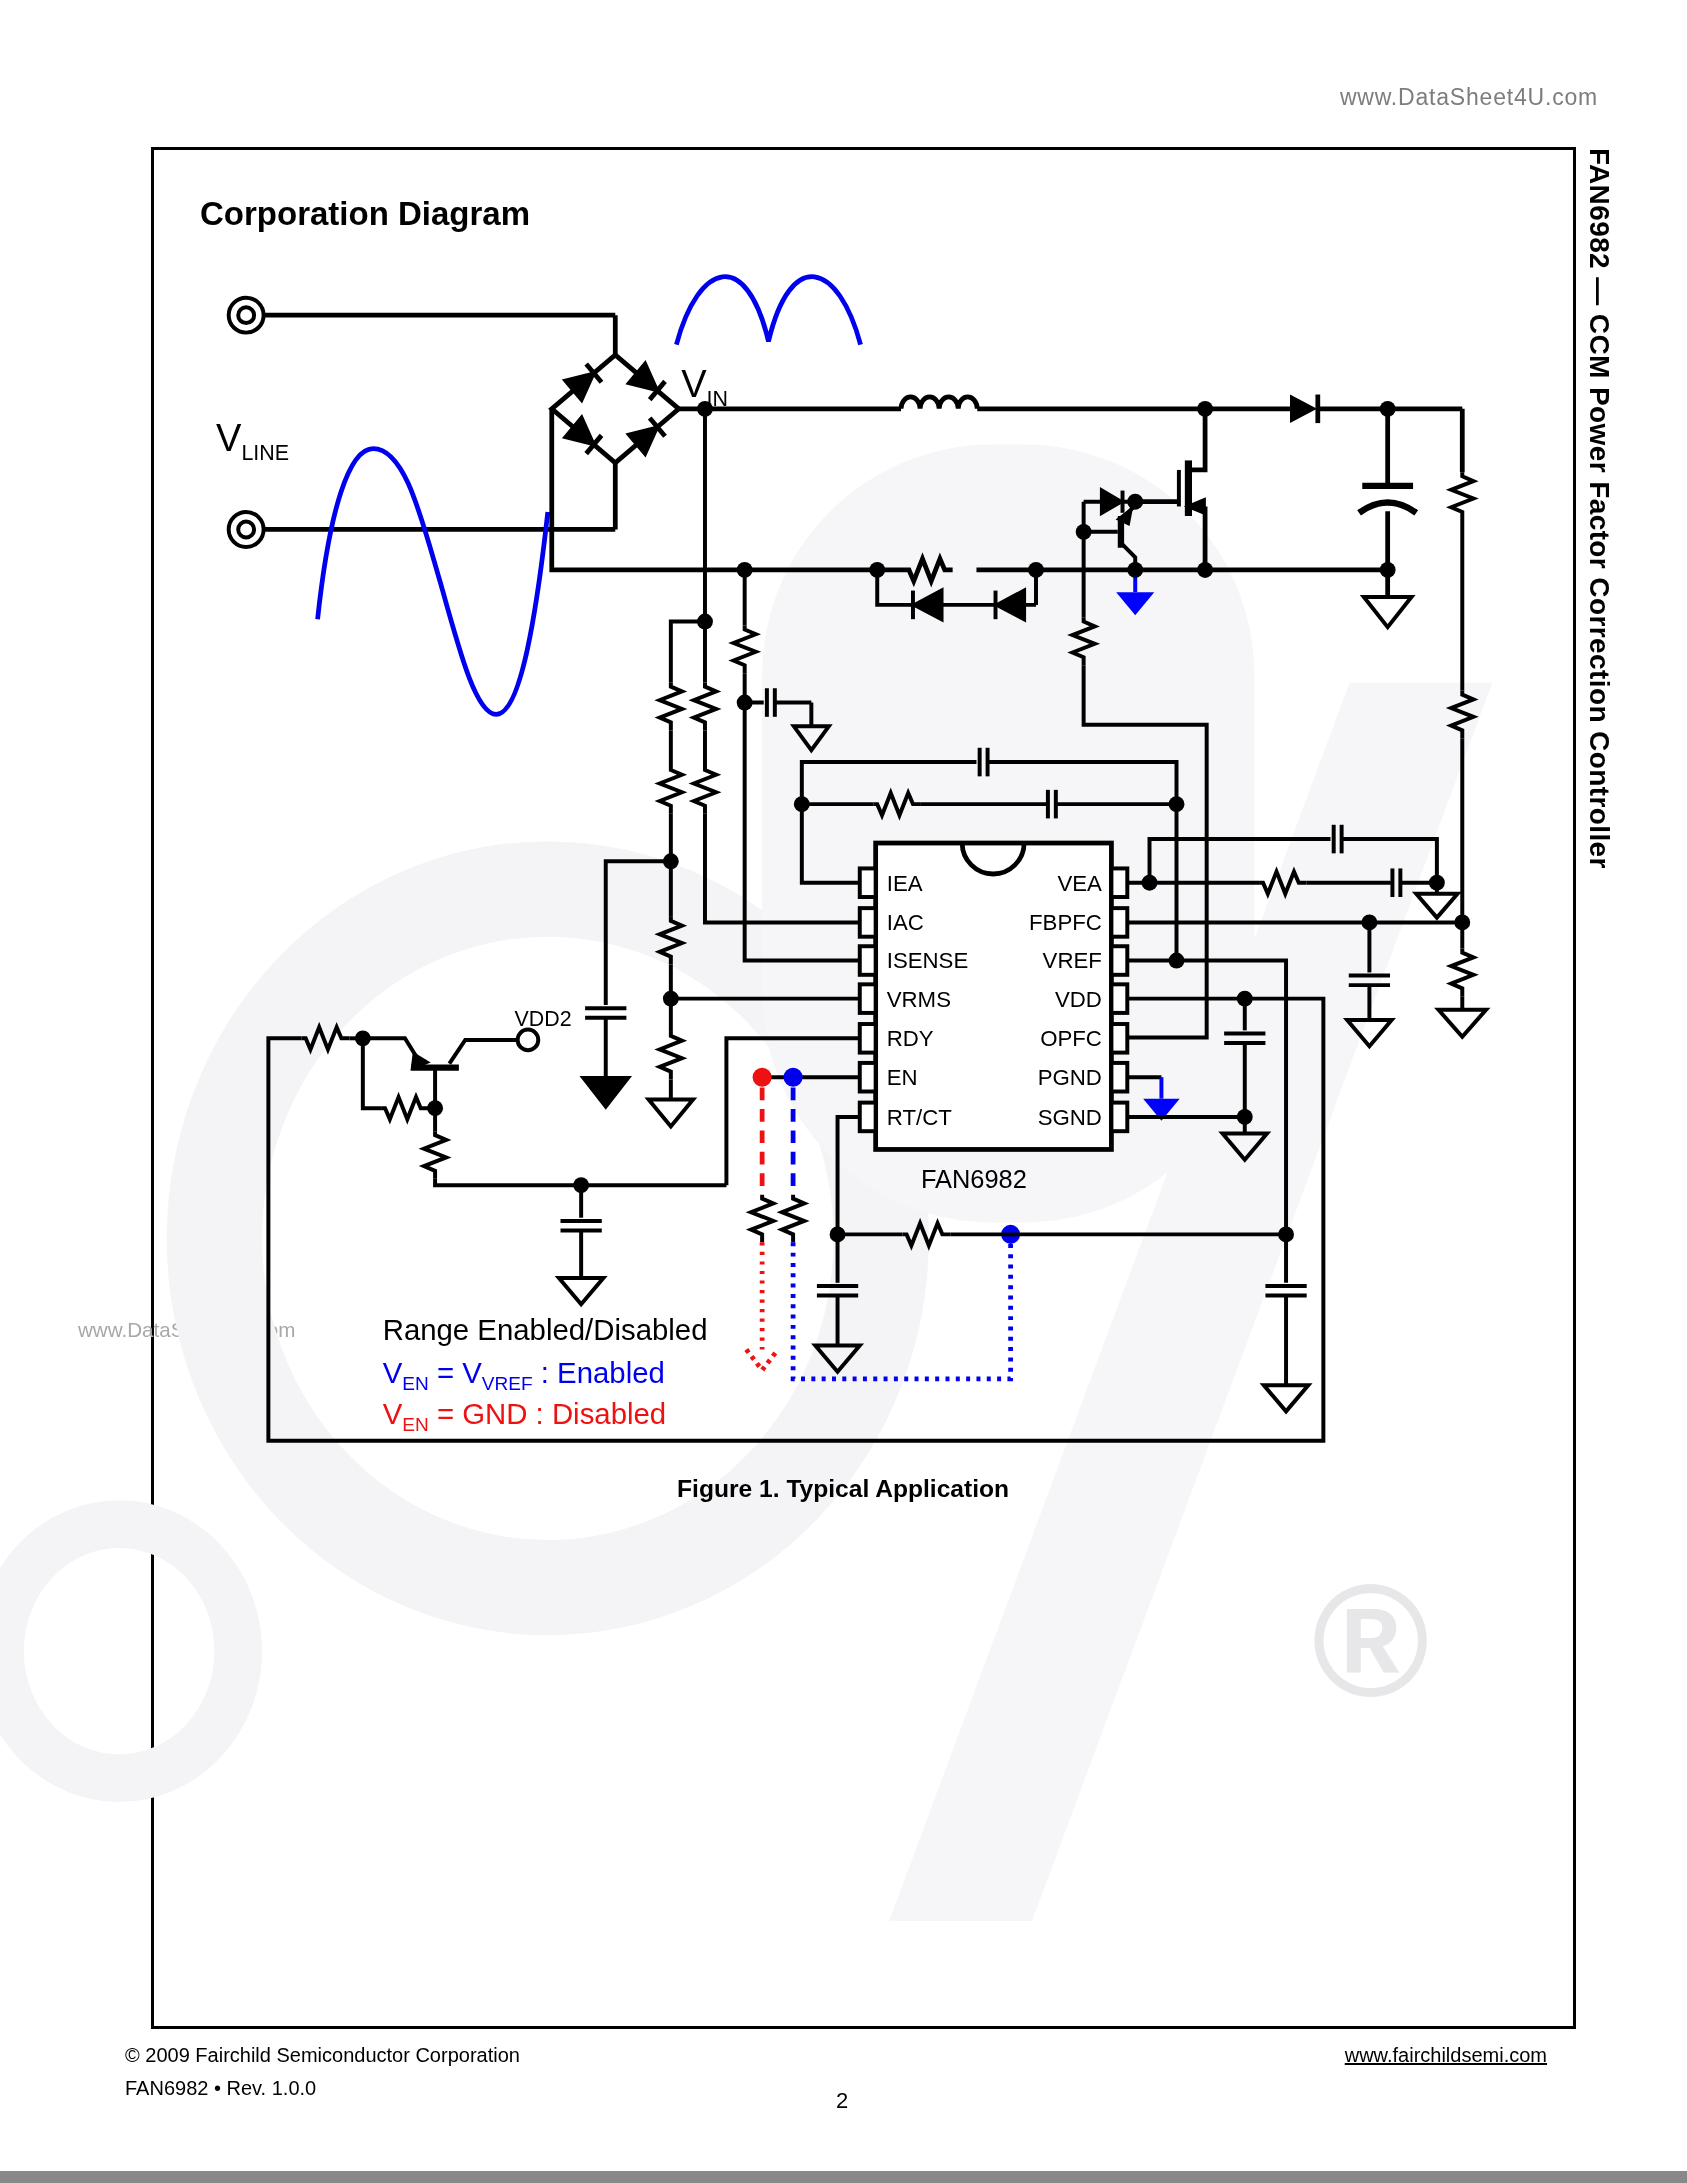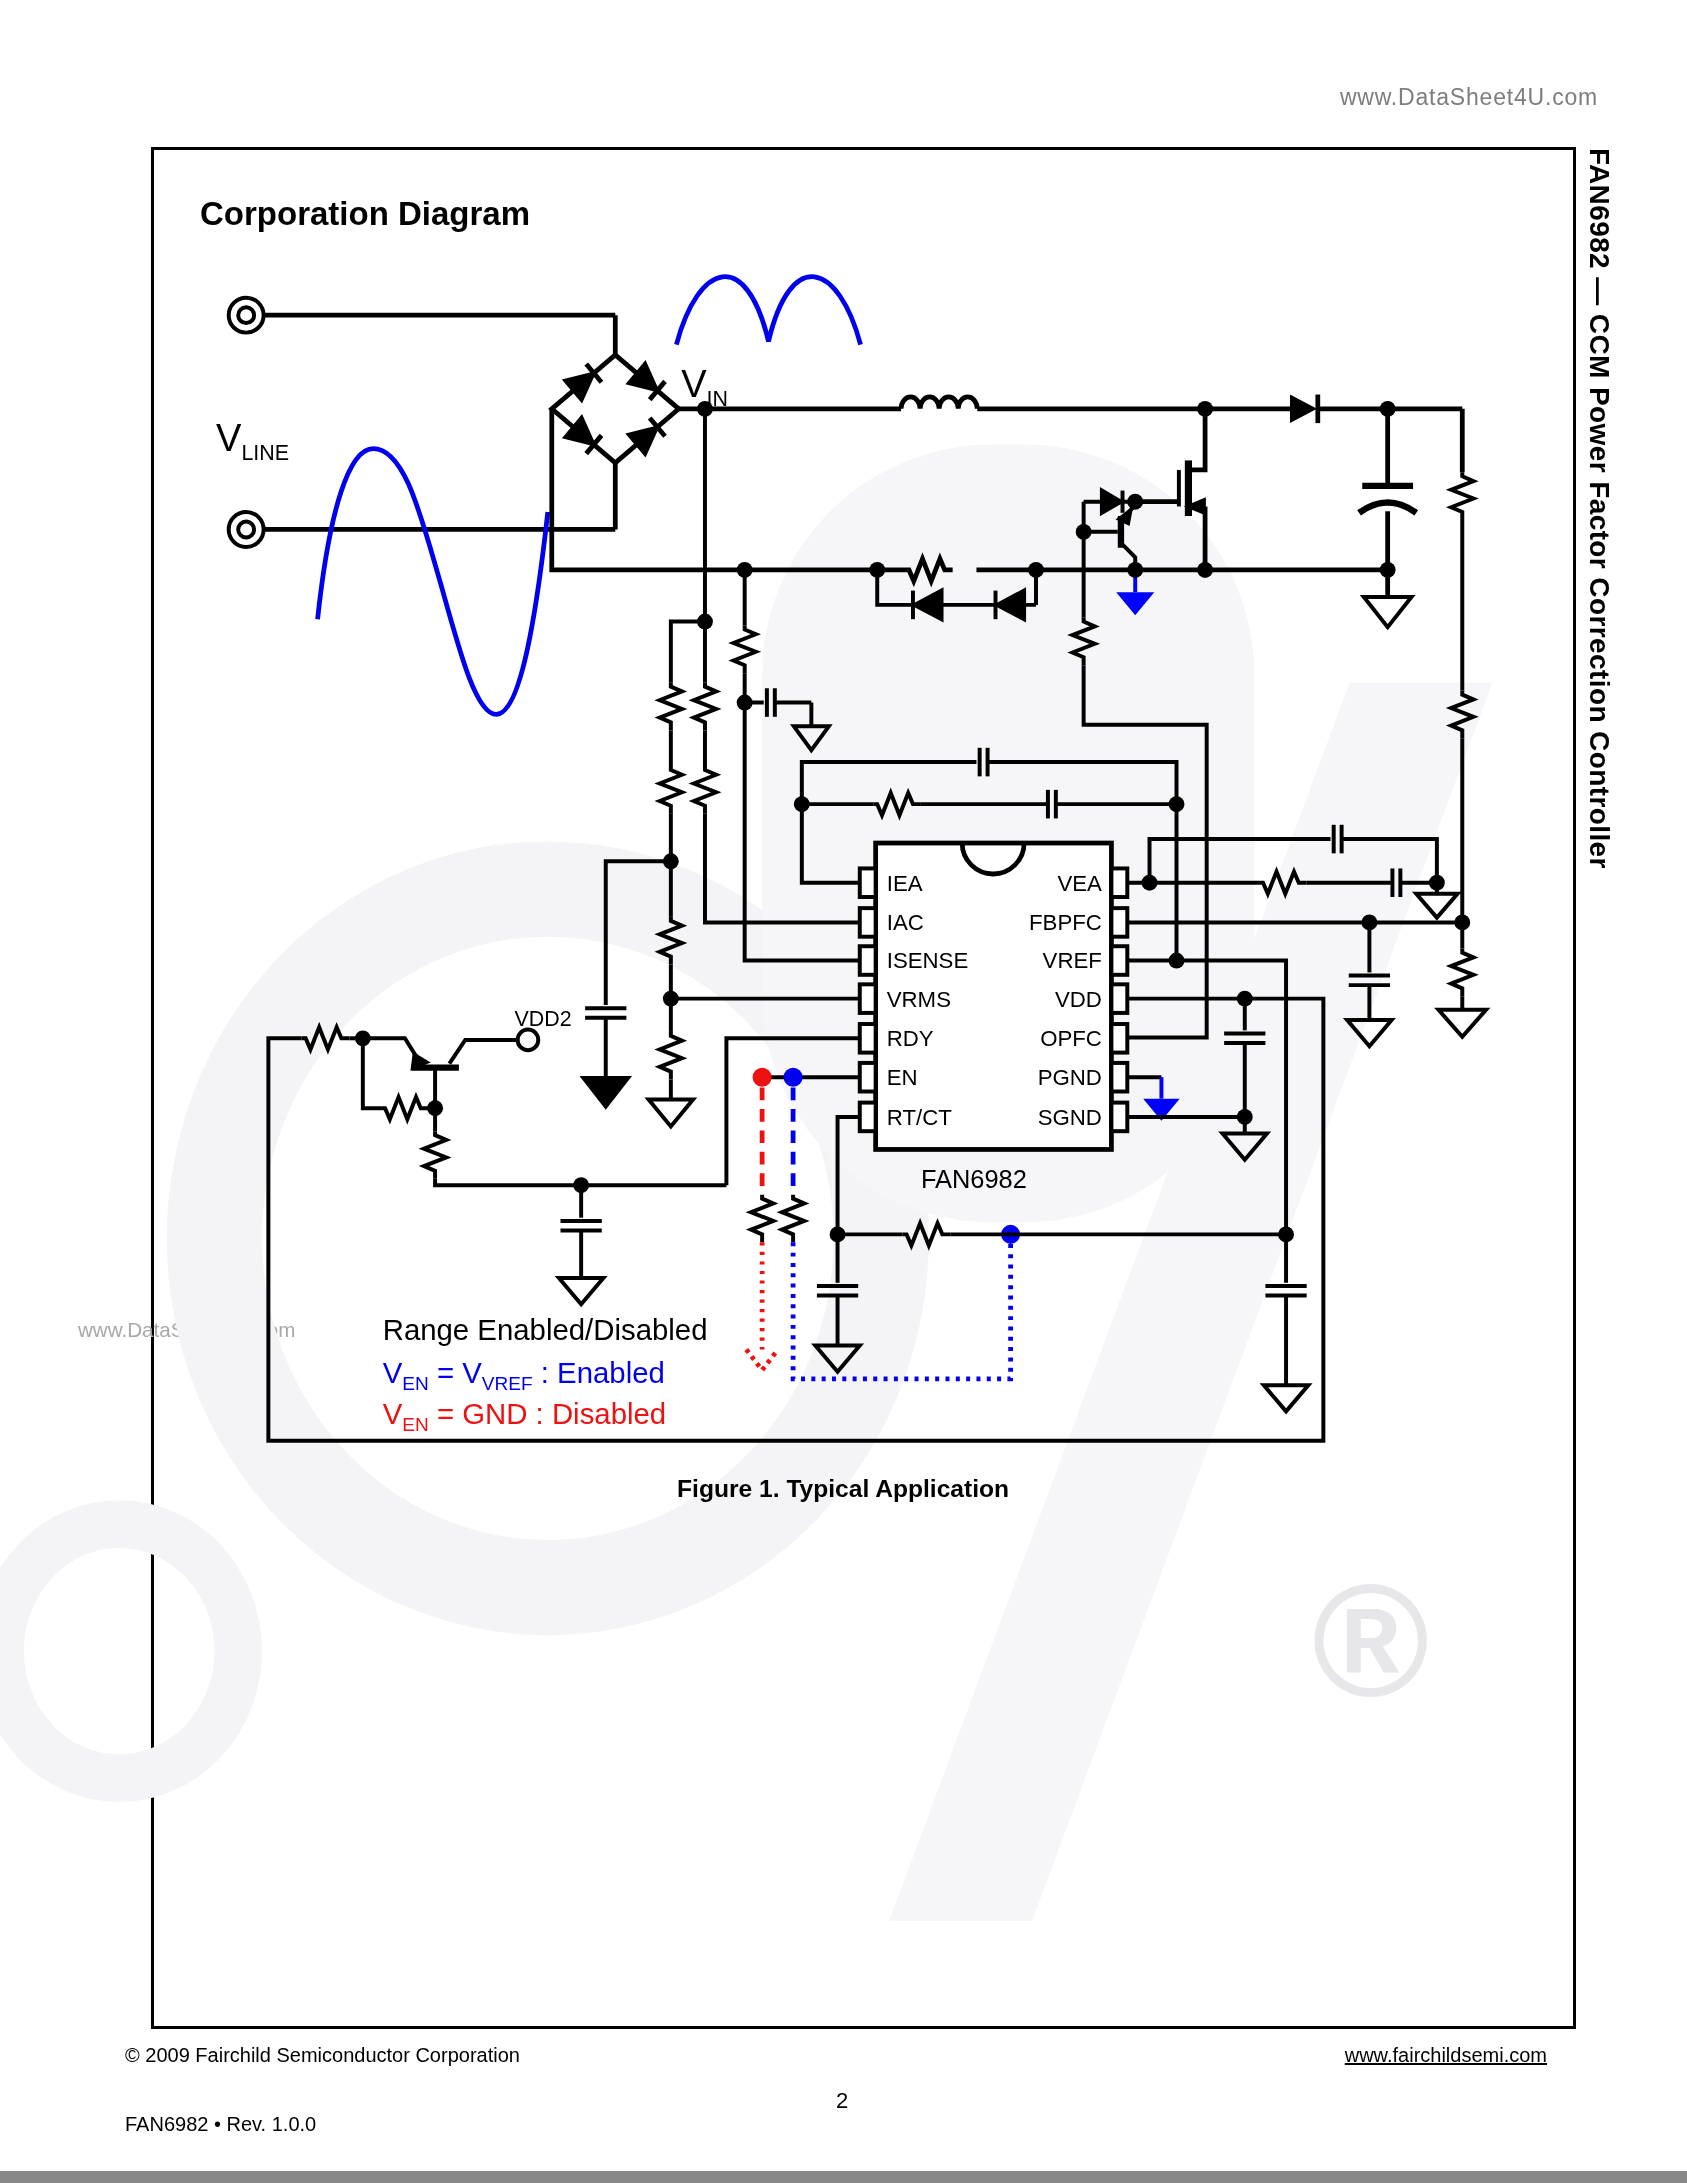"FAN6982 • Rev. 1.0.0" .ftr-rev { margin-top: 36px -> none }
